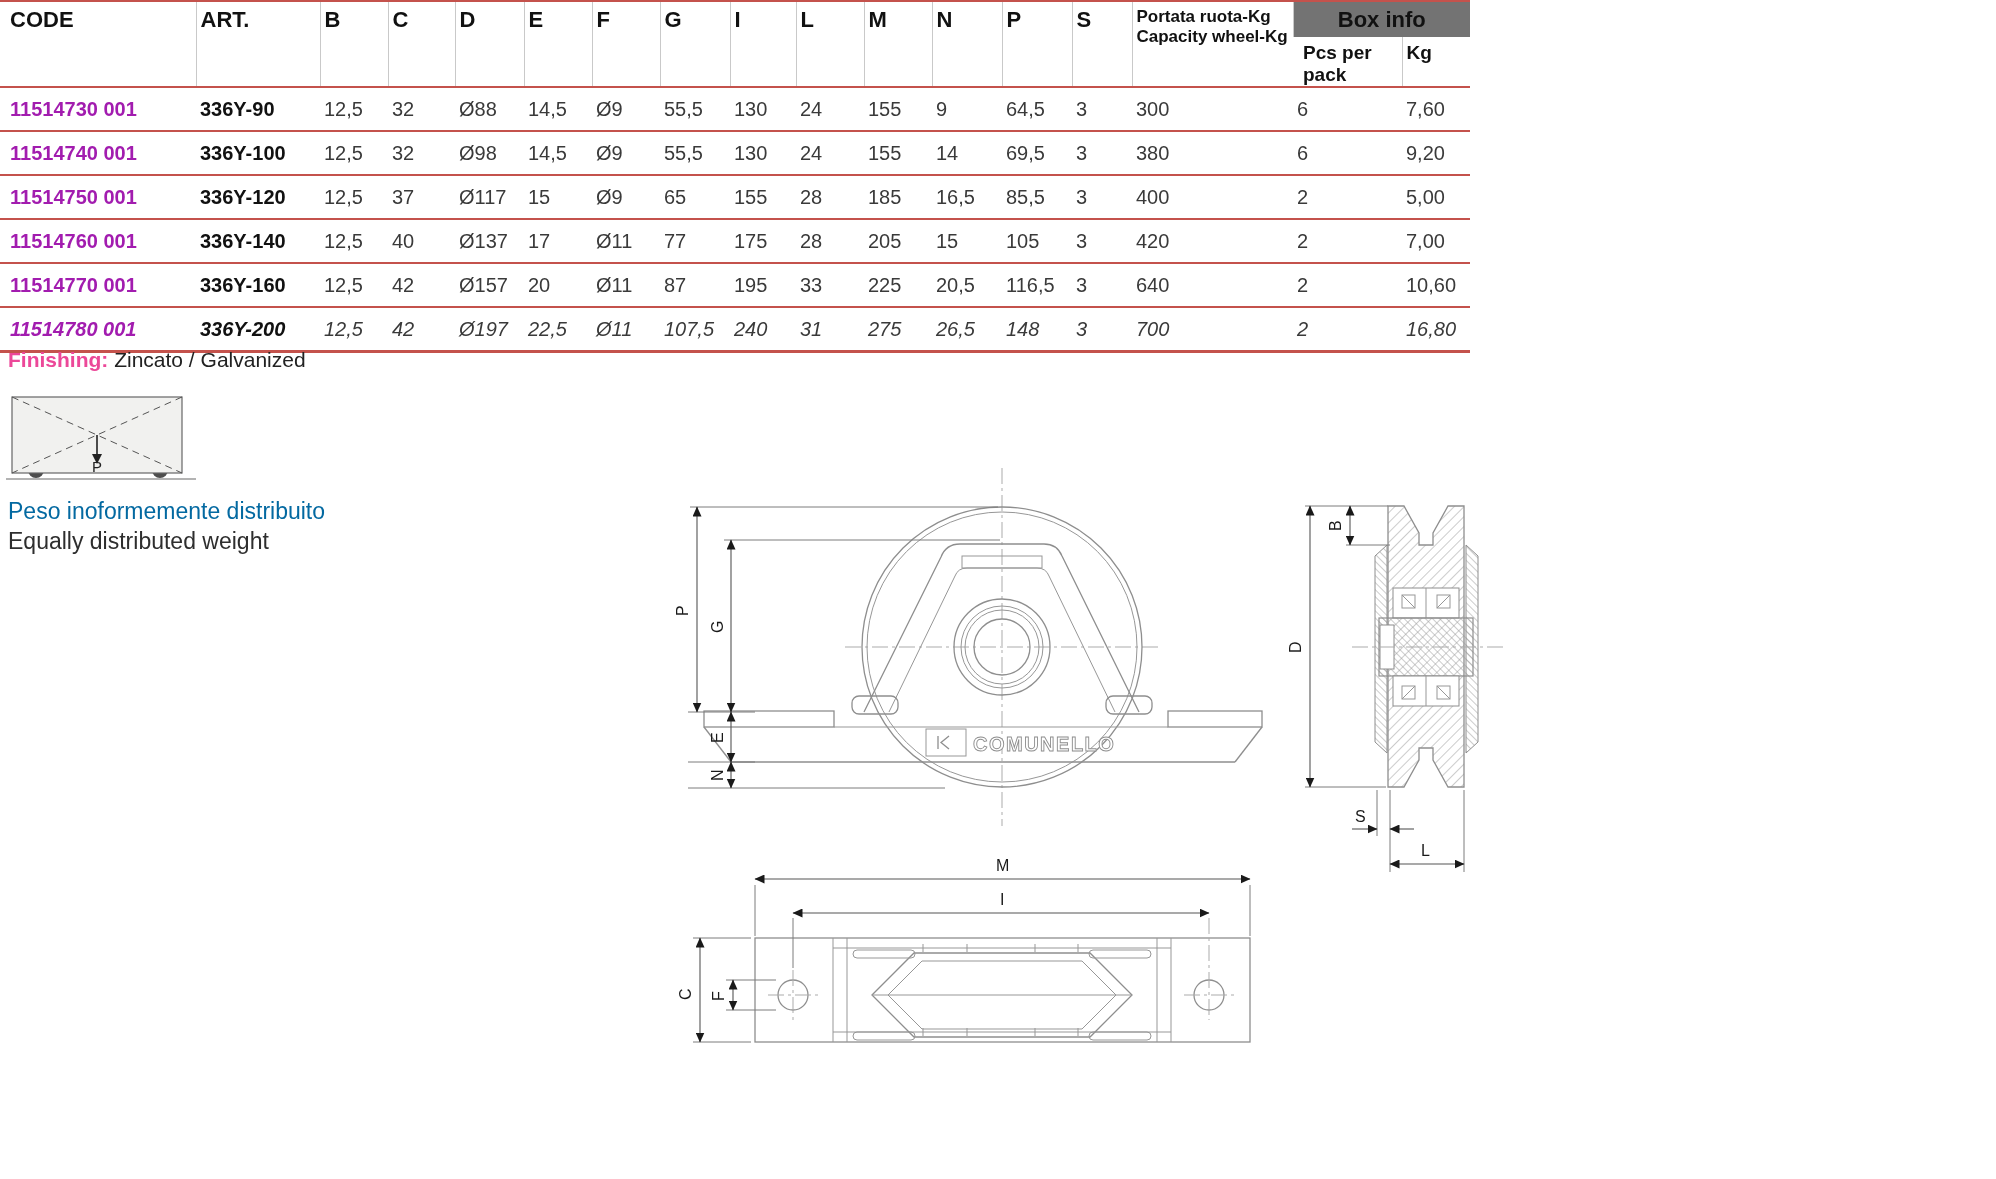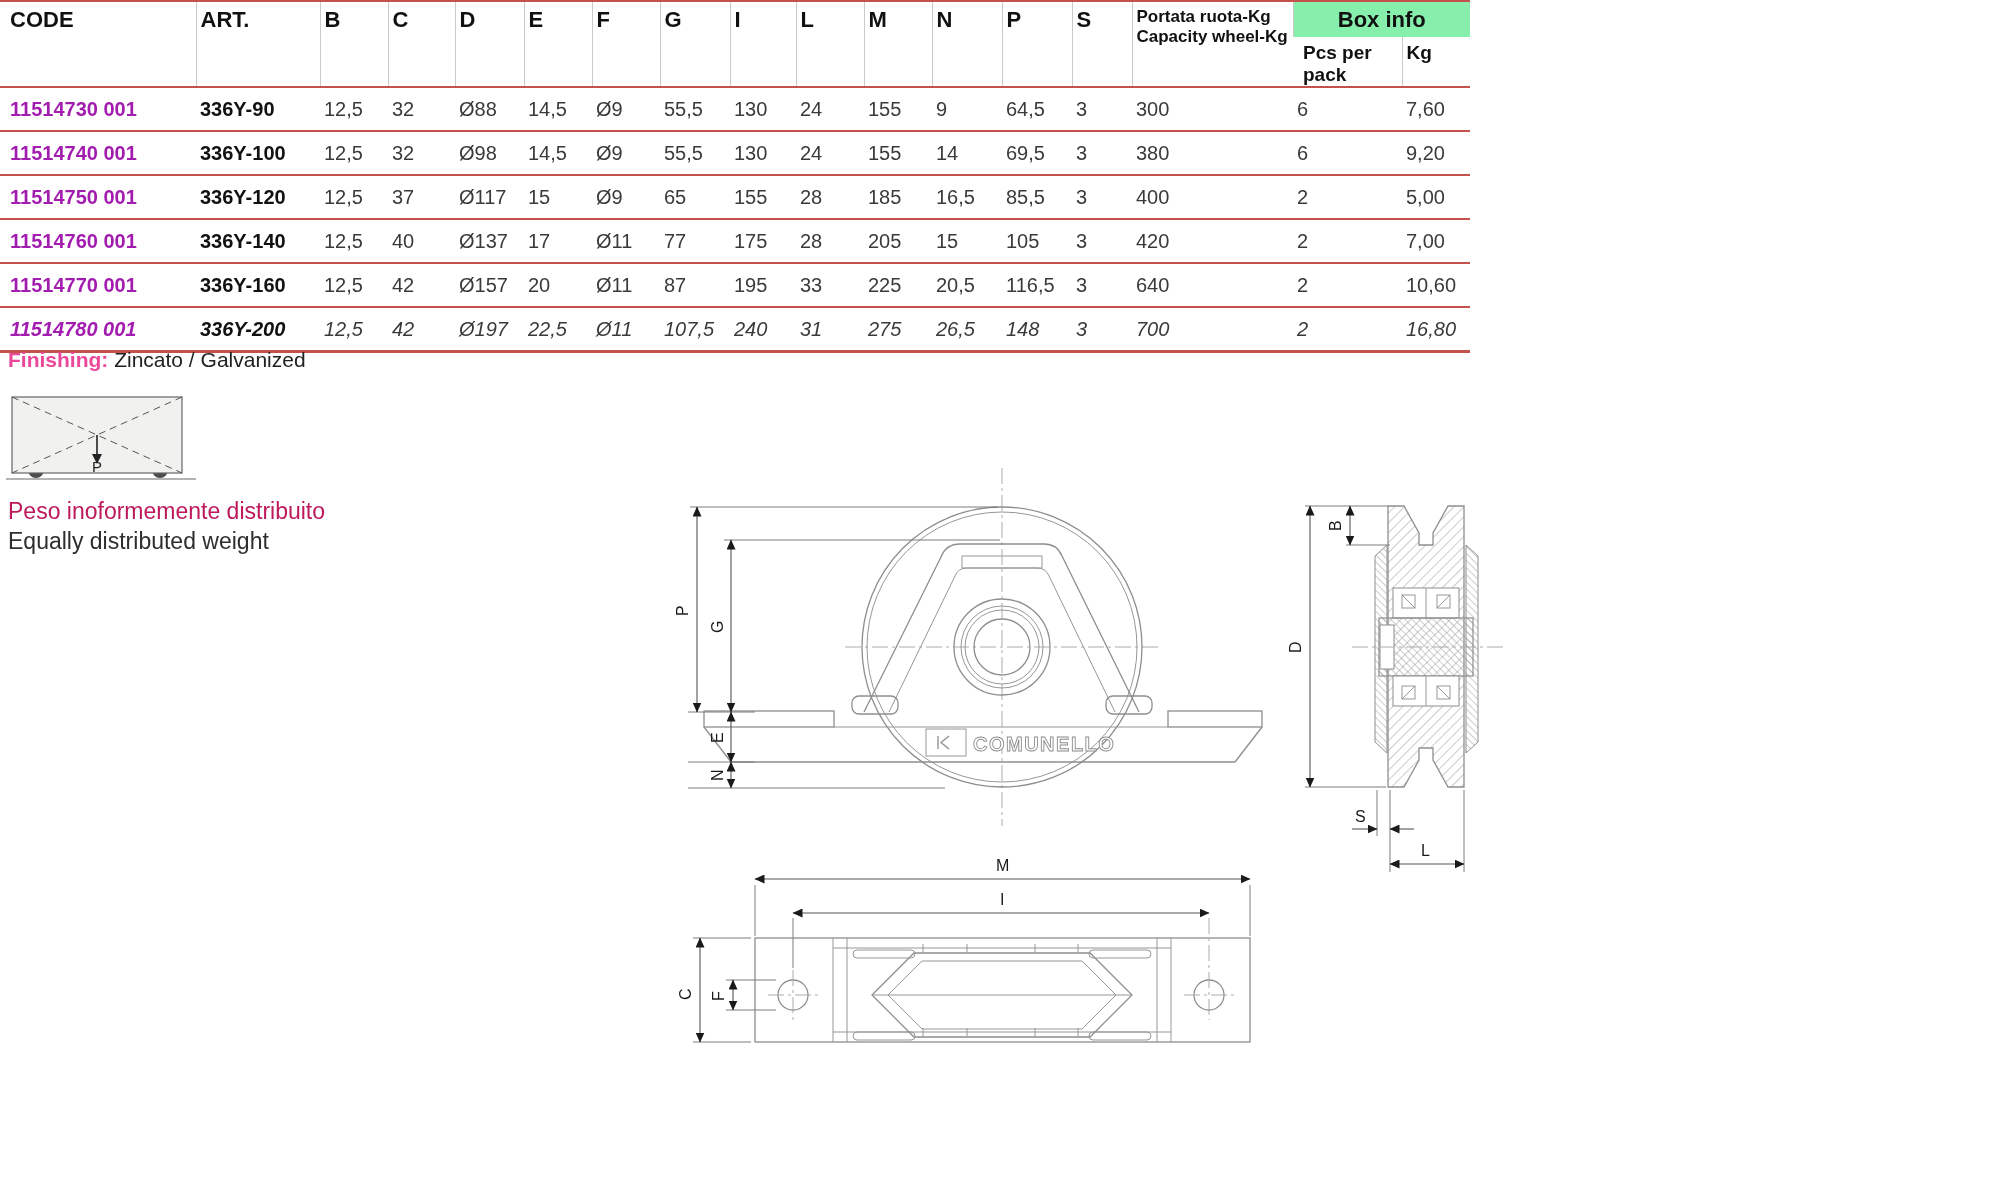"Box info" .box-band { background: #86efac -> #737373 }
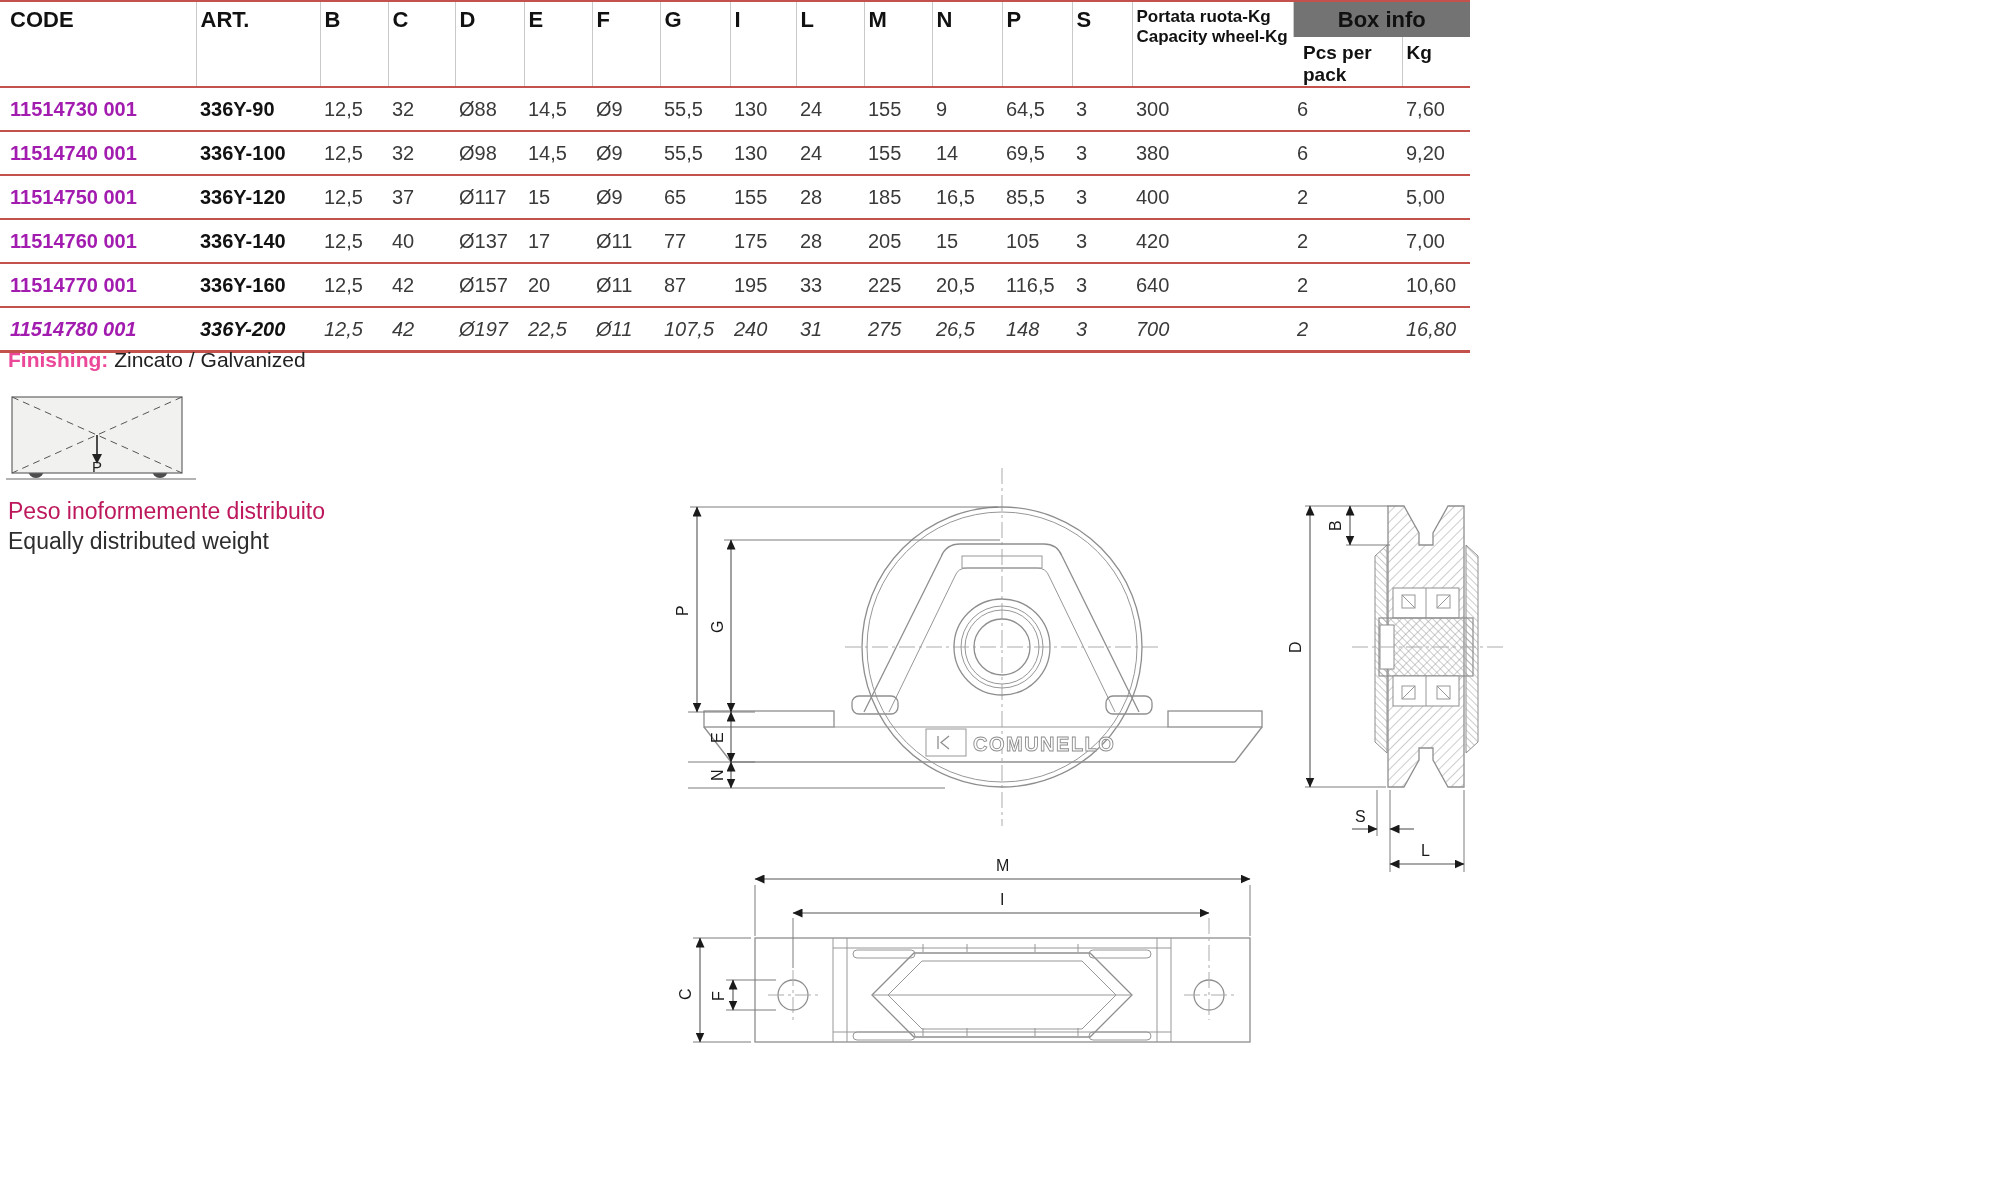"Peso inoformemente distribuito" #weight-note-1 { color: #be185d -> #0369a1 }
